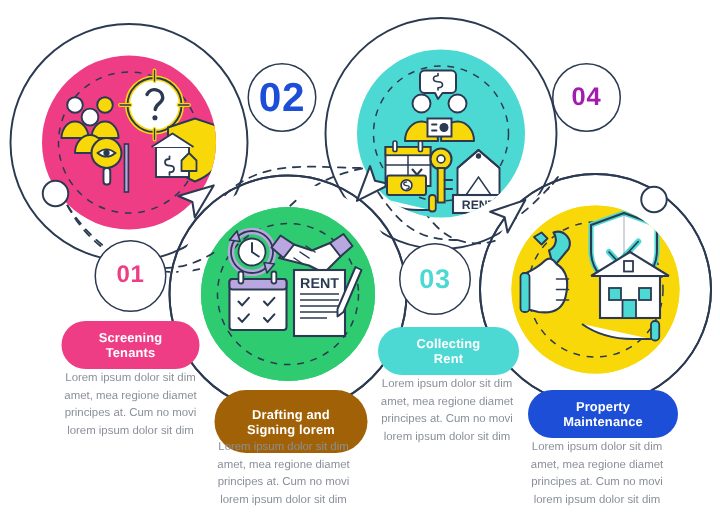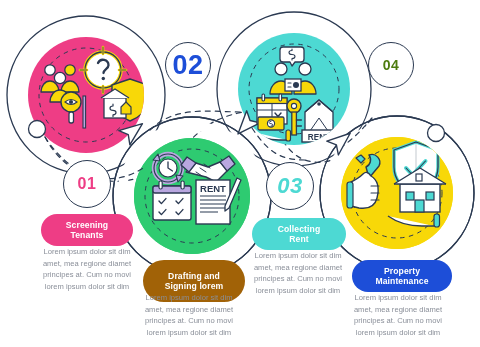"04" #num4 { color: #4d7c0f -> #a21caf; font-size: 14px -> 17px }
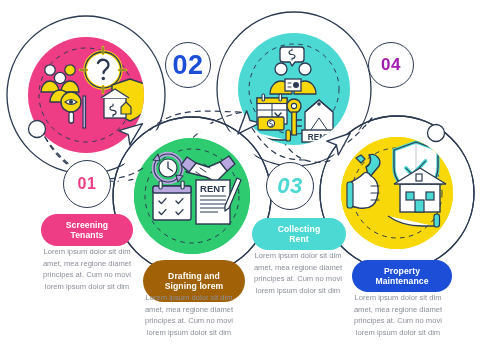"03" #num3 { font-size: 22px -> 18px; font-style: italic -> none }
